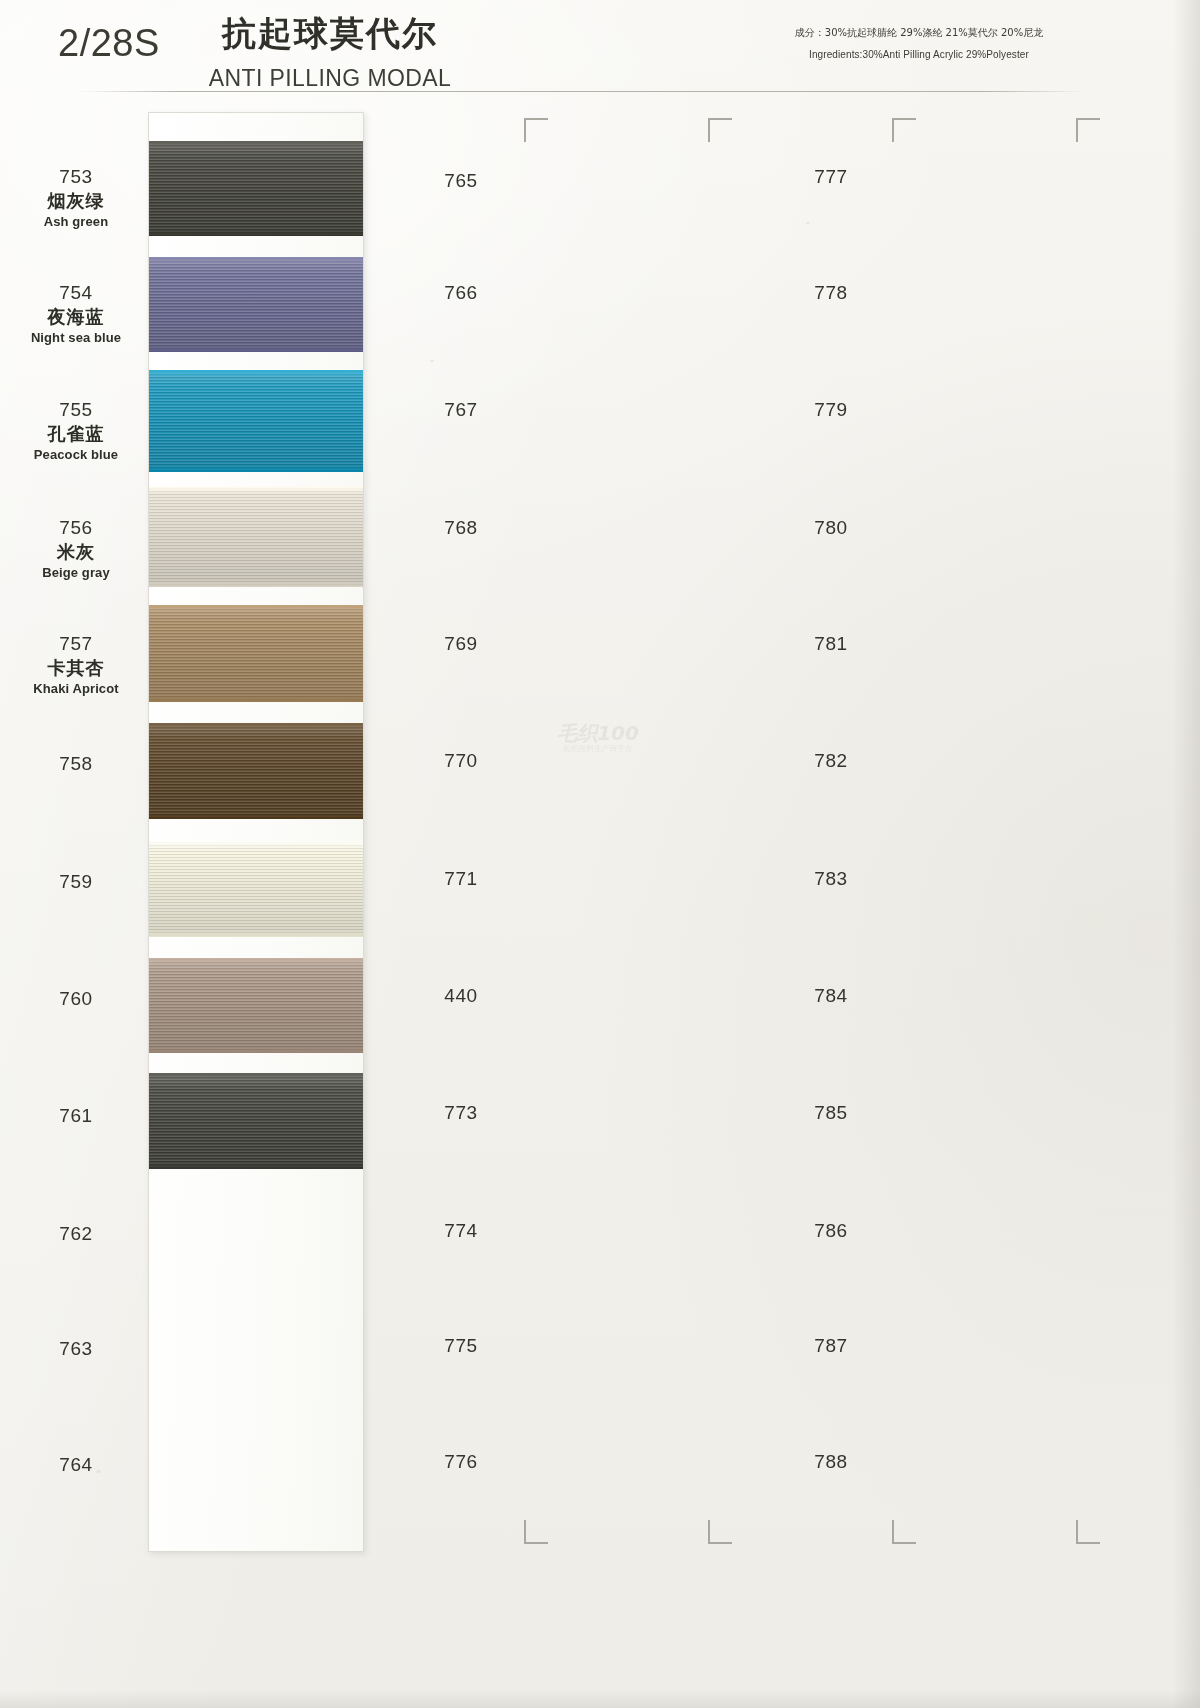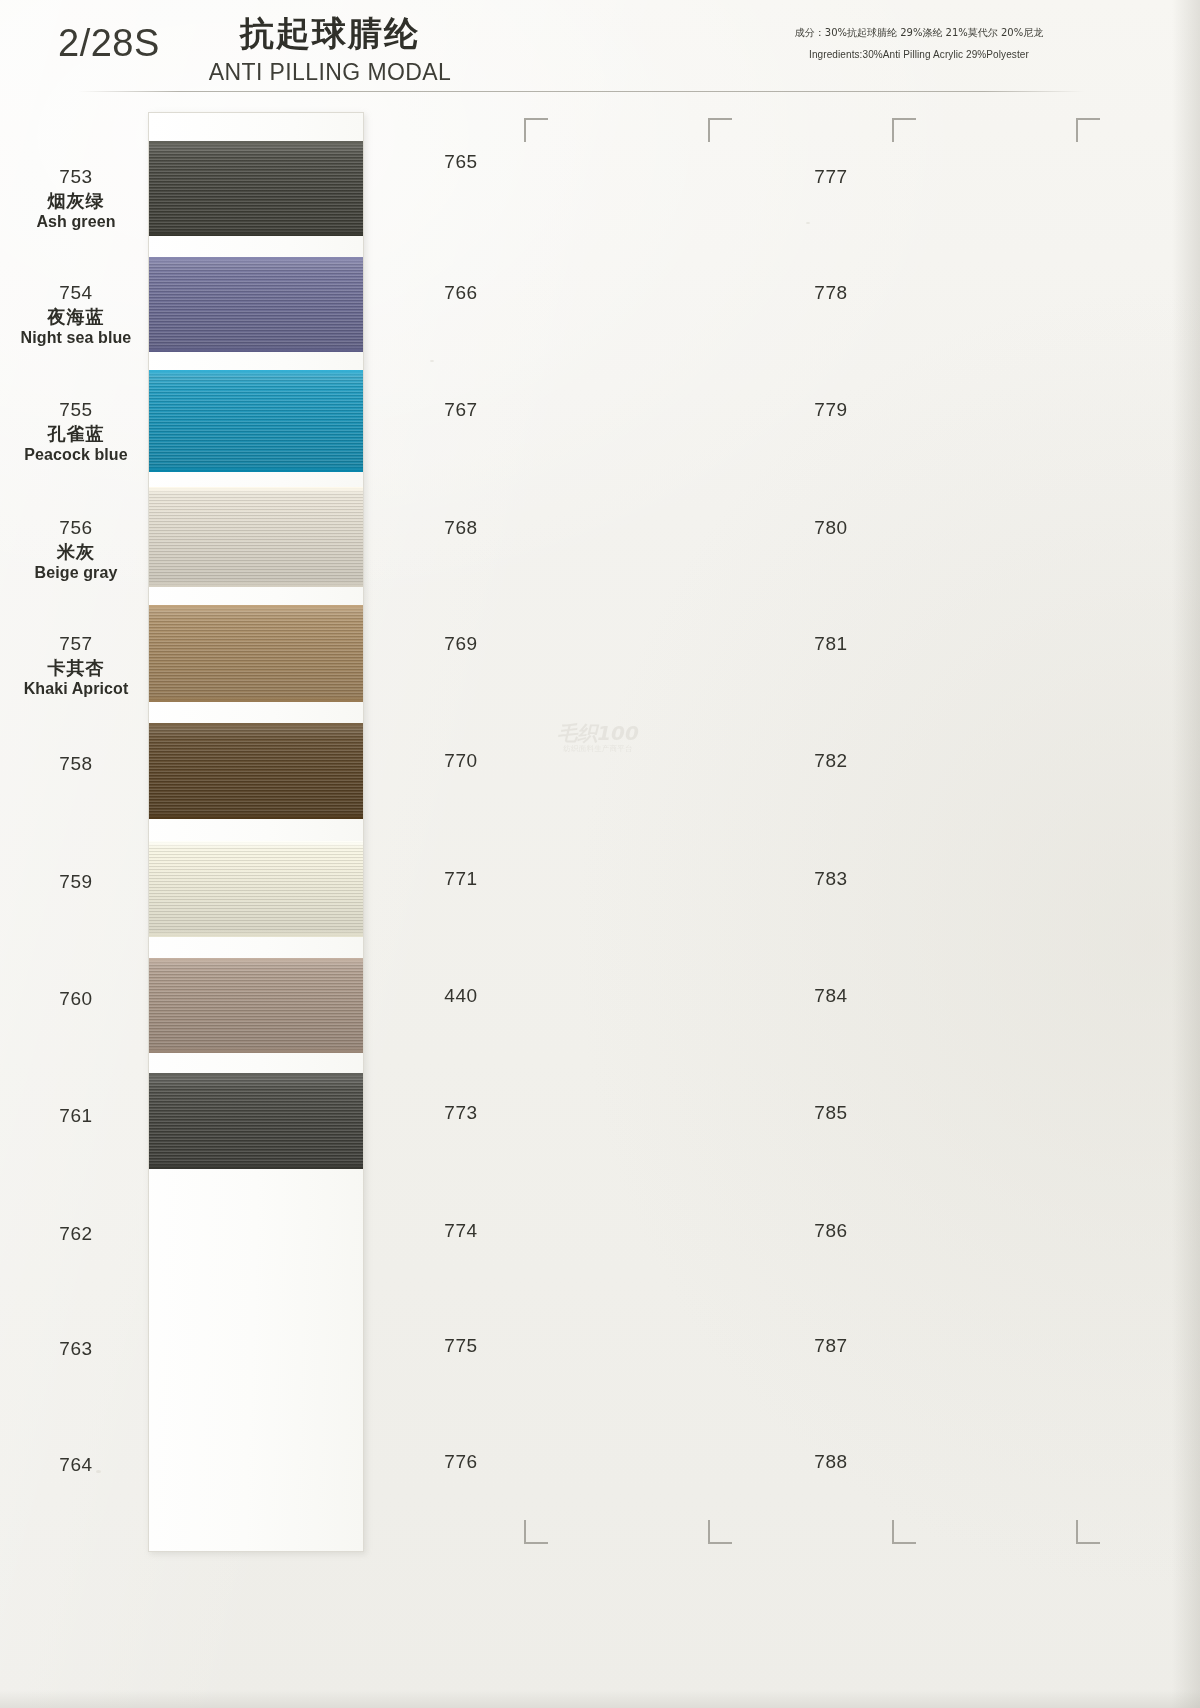"抗起球腈纶" div.title-cn { text: 腈纶 -> 莫代尔 }
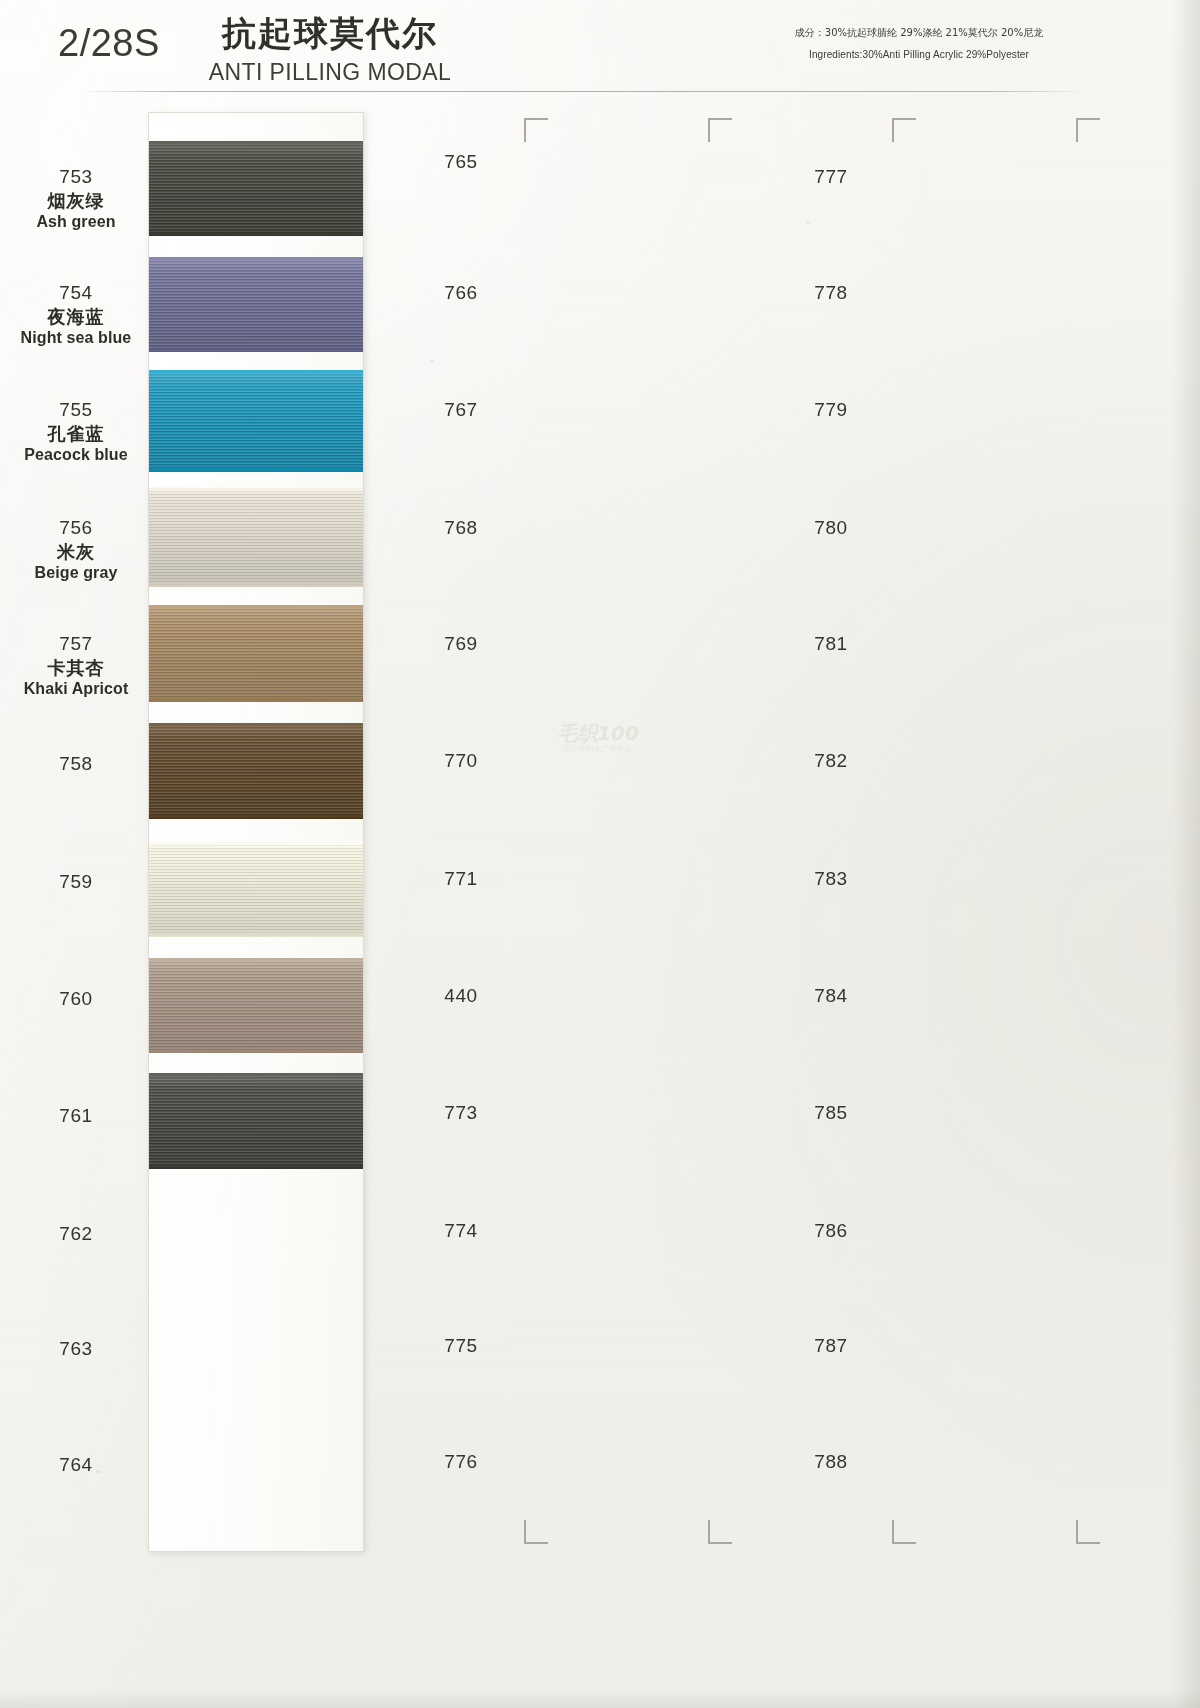"ANTI PILLING MODAL" .title-en { margin-top: 7px -> 13px }
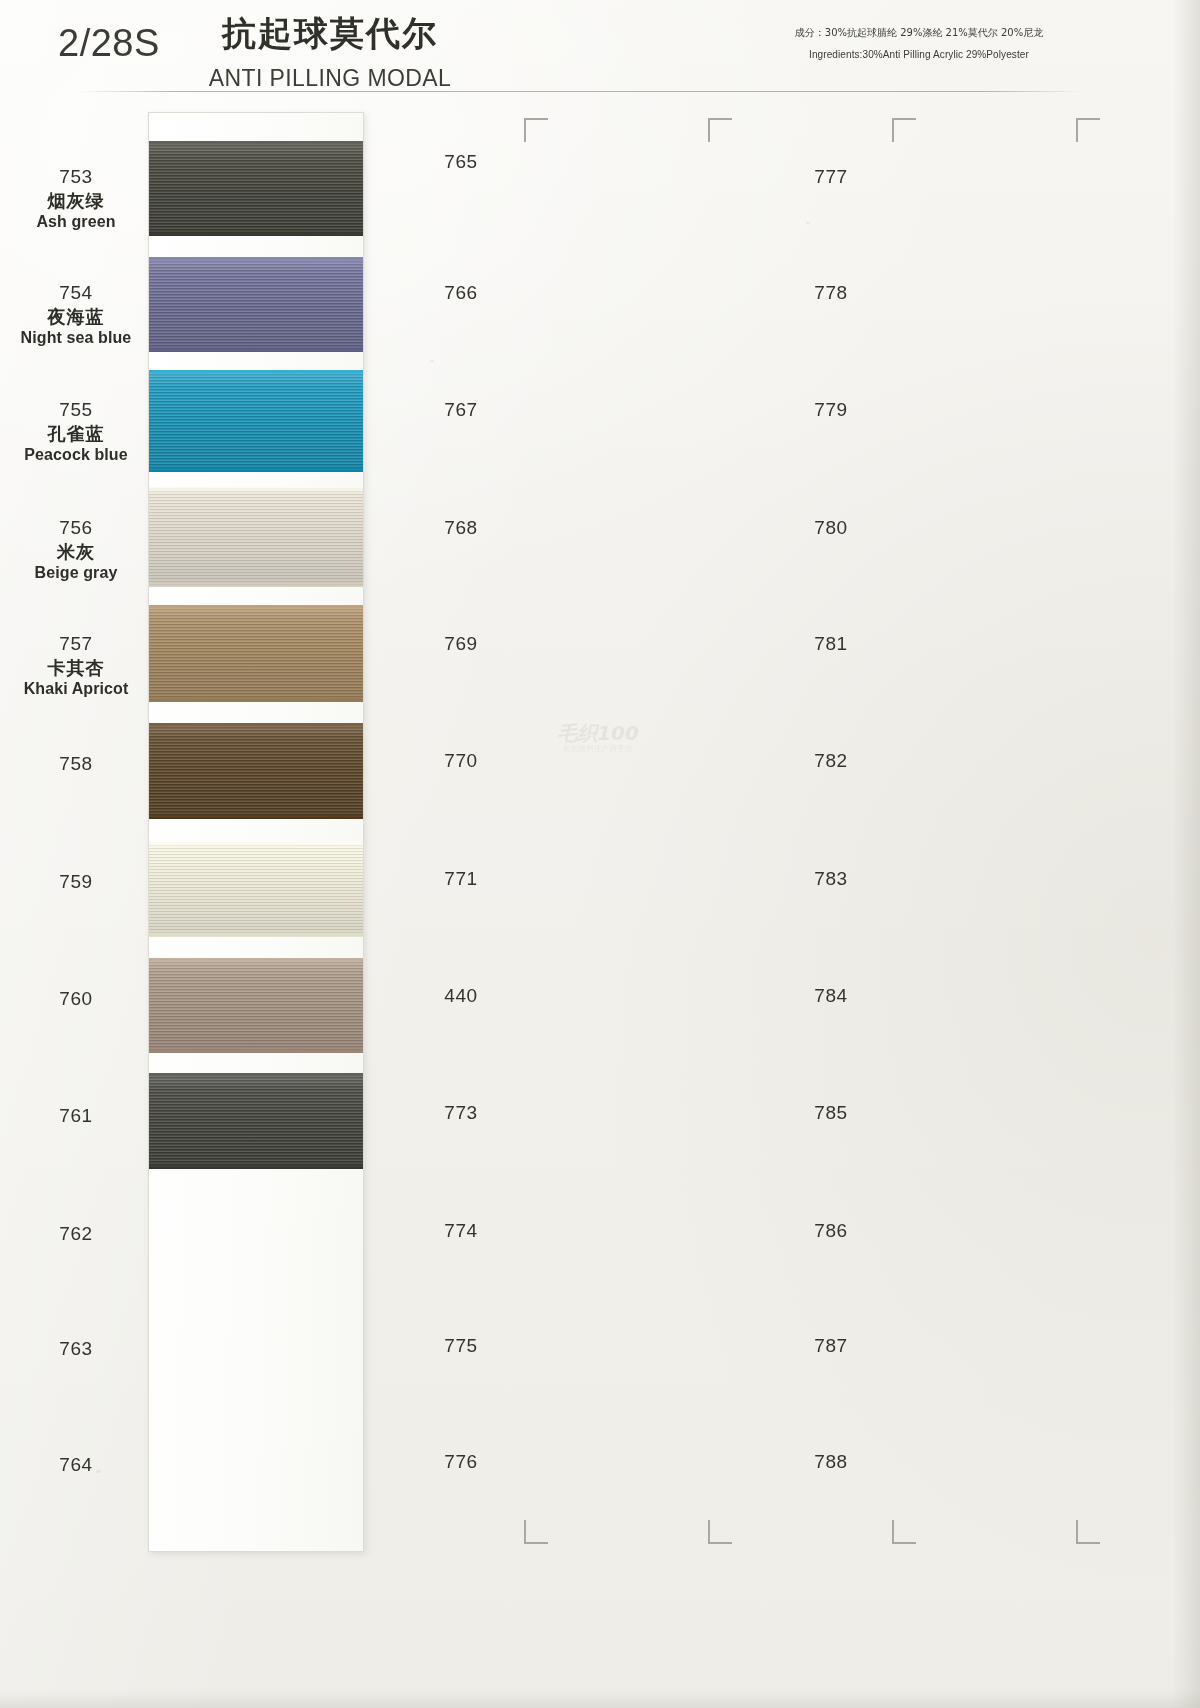"765" div.num { top: 151px -> 170px }
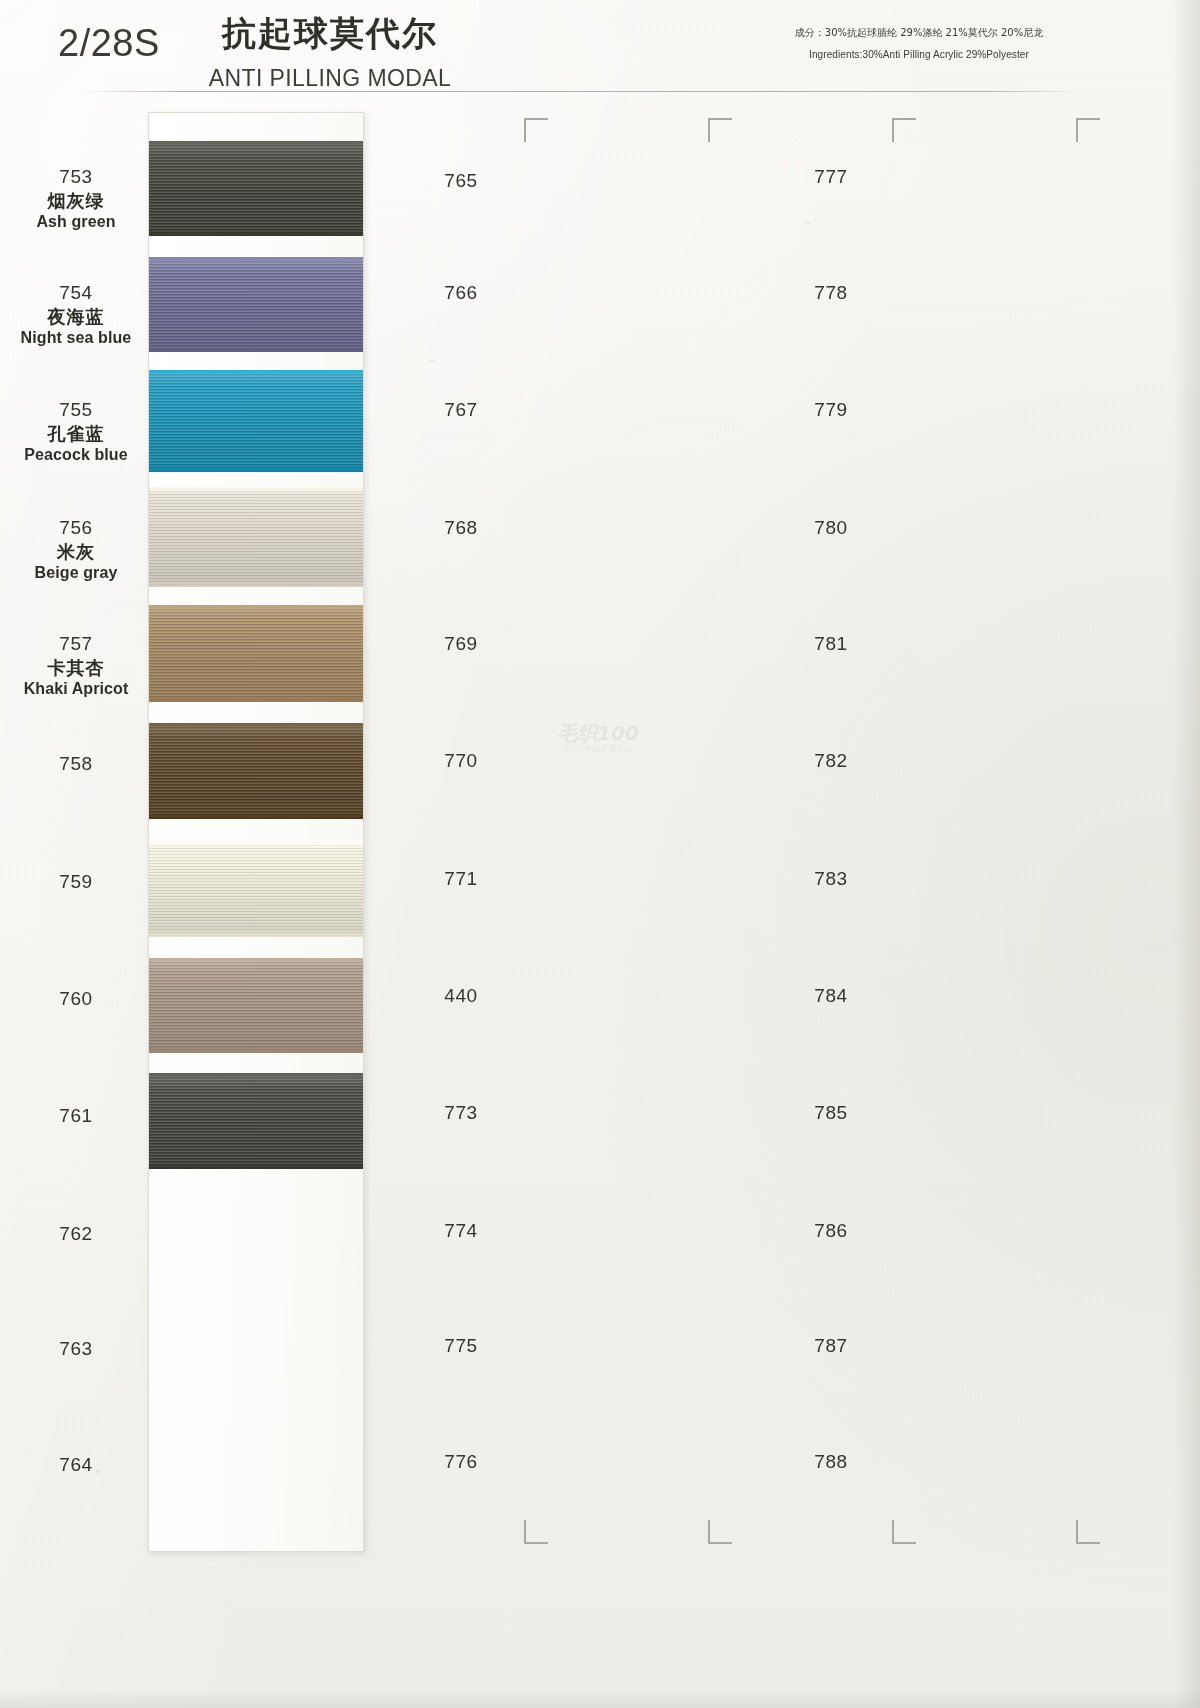"Ash green" .label .name-en { font-size: 16px -> 13px }
